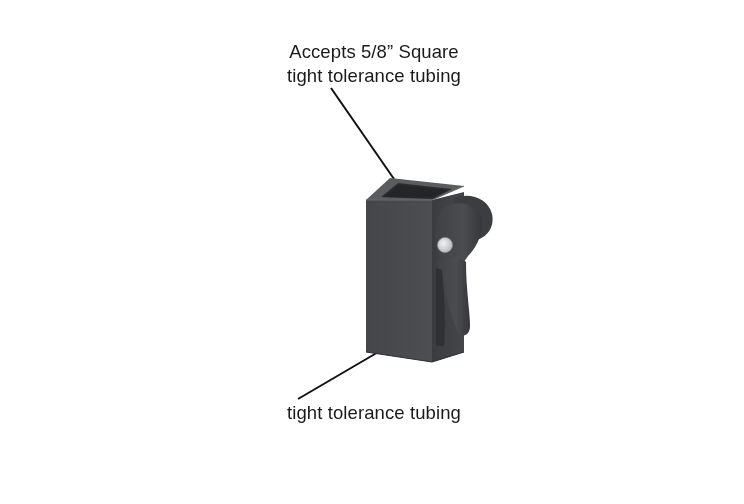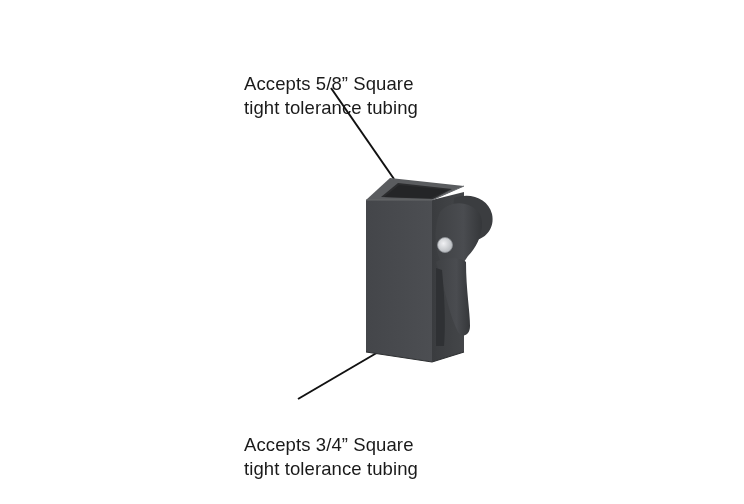"Accepts 5/8” Square" .callout { margin-top: 32px -> none; text-align: left -> center }
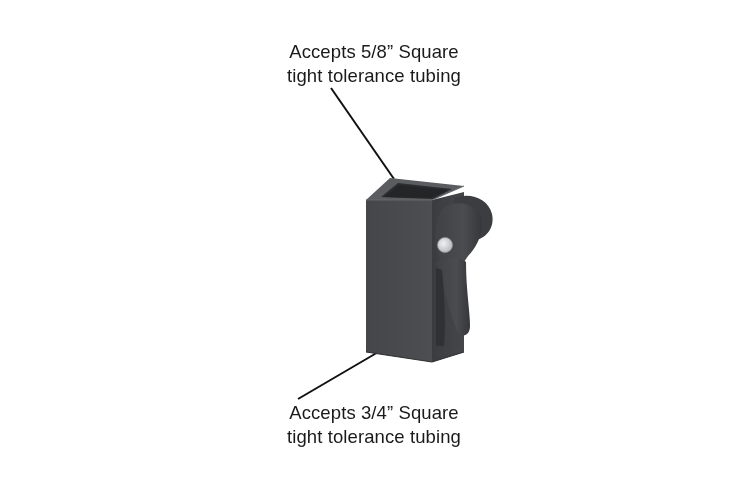"Accepts 3/4” Square" span { html: <span>Accepts 3/4” Square</span> -> none }
